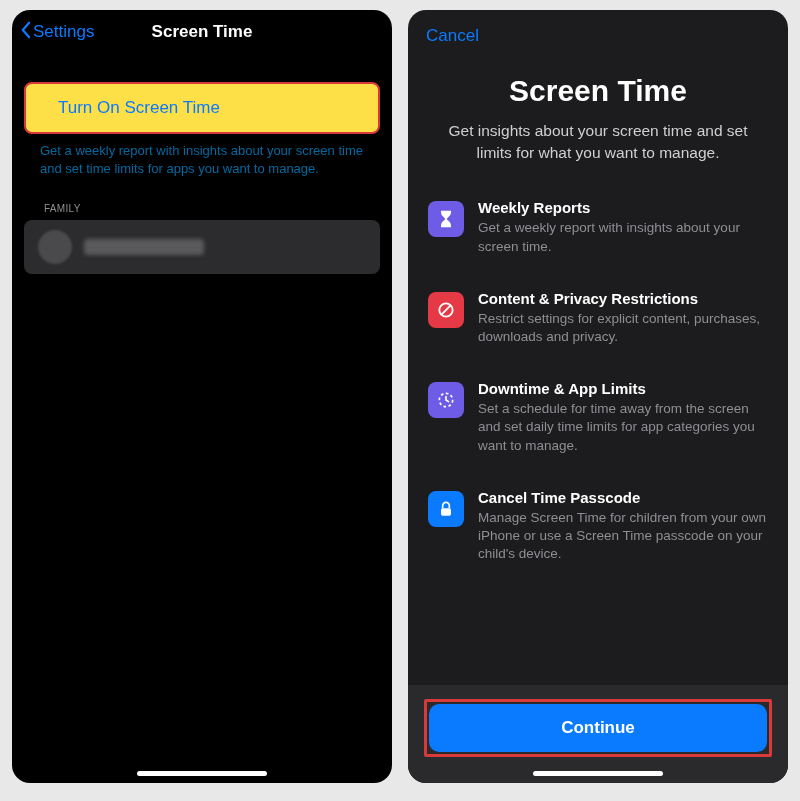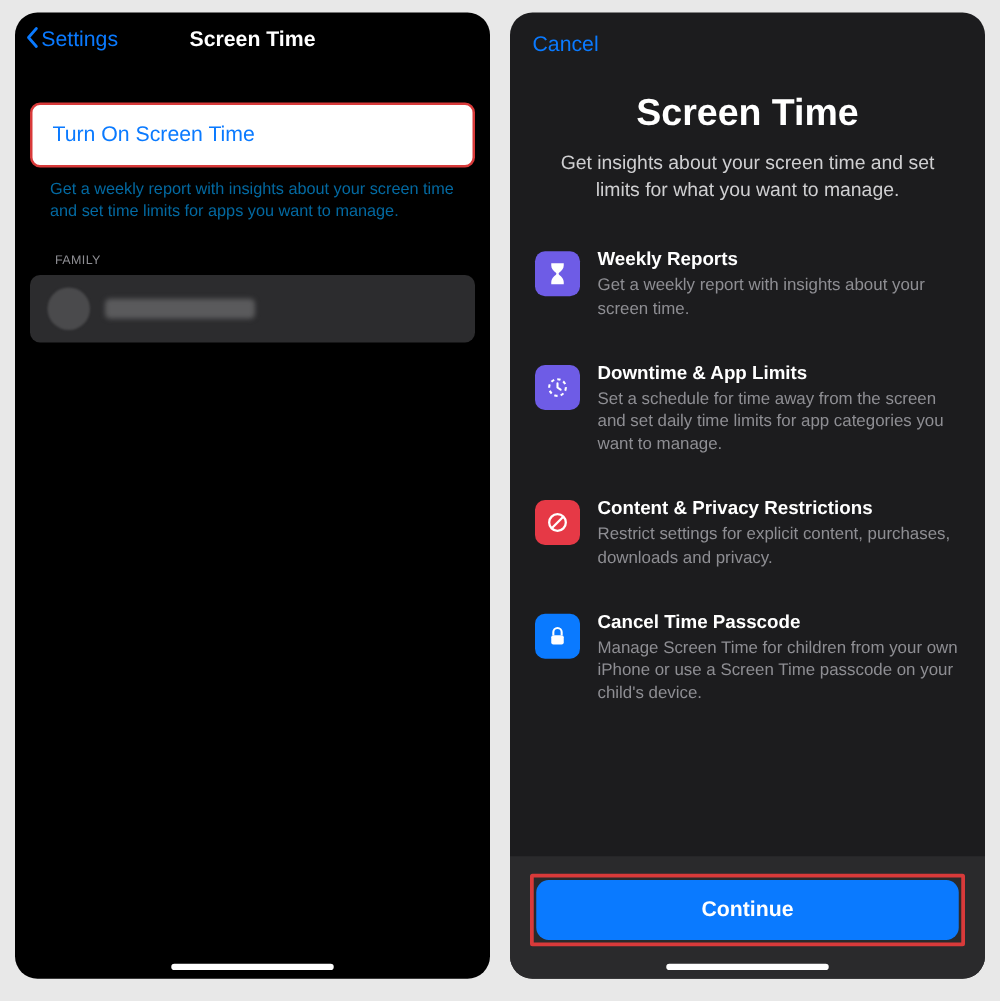"Turn On Screen Time" .cell { background: #ffffff -> #fde047; padding: 14px 16px -> 14px 32px }
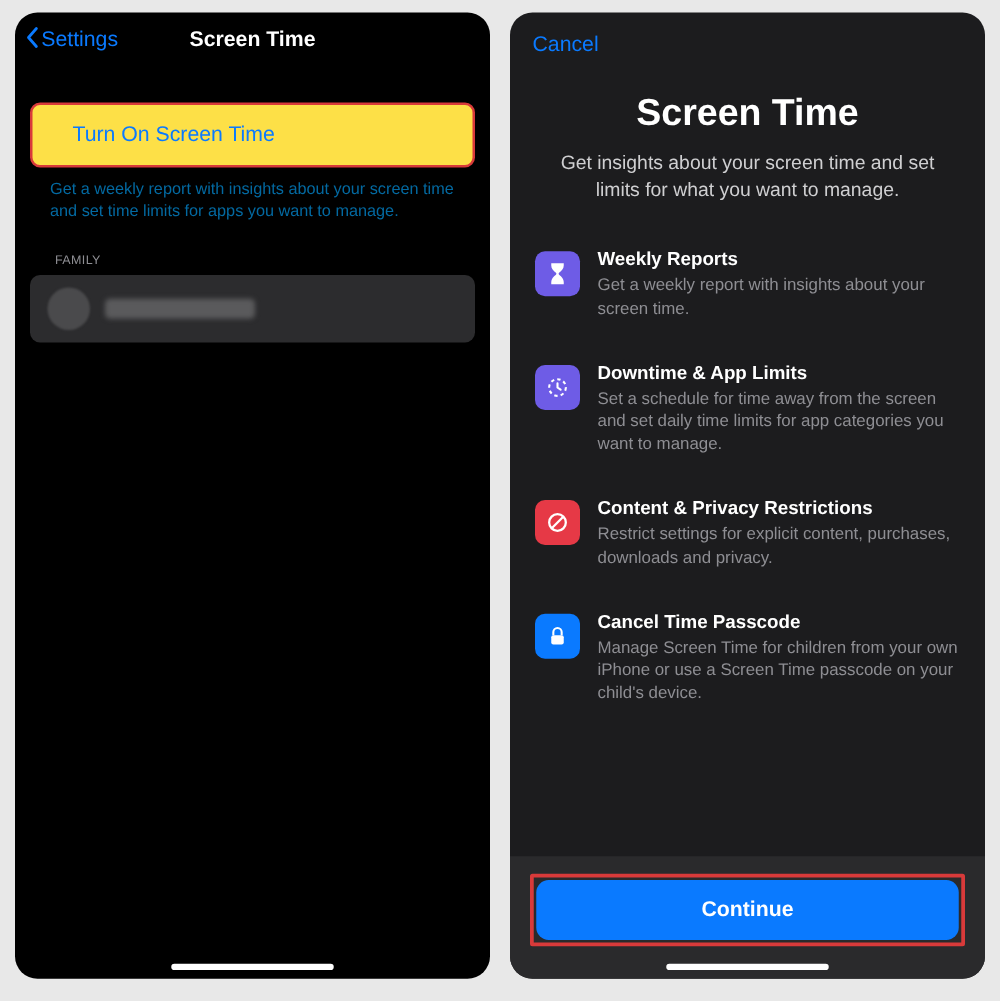"Downtime & App Limits" div.feature { order: before "Content & Privacy Restrictions" -> after "Content & Privacy Restrictions" }
